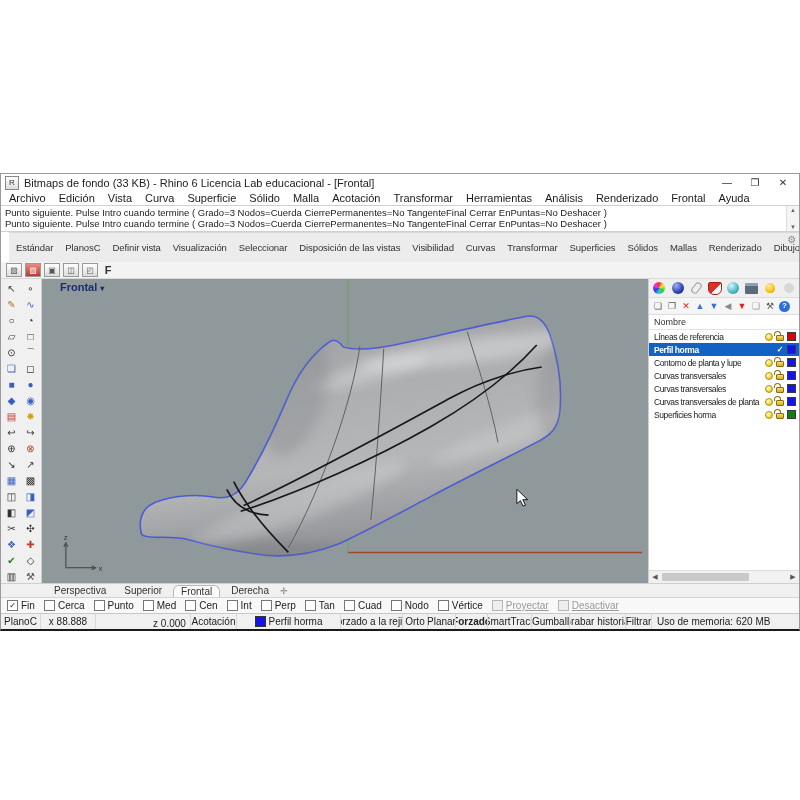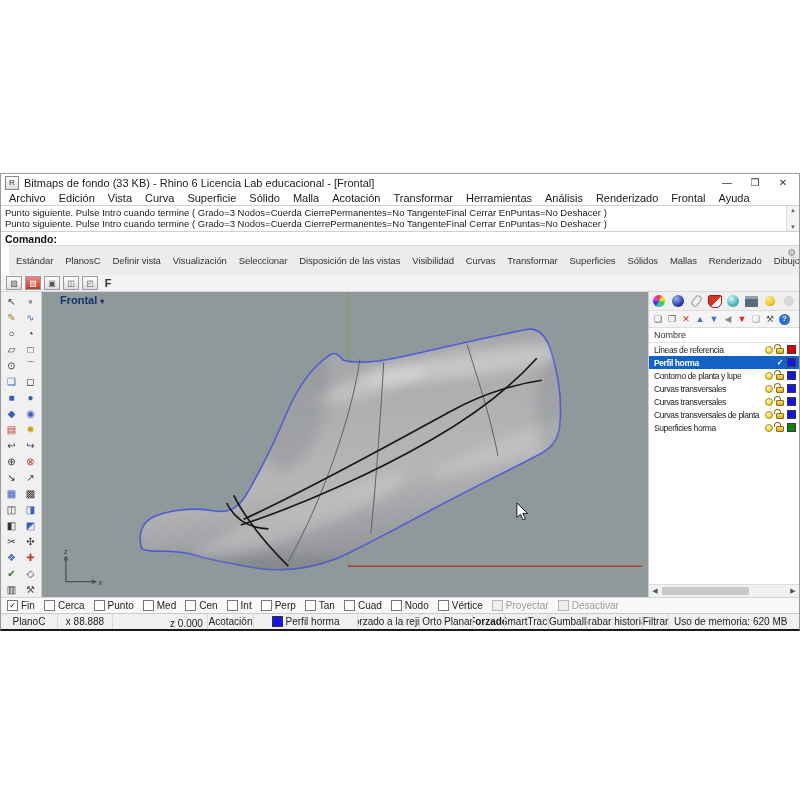"Comando:" div.prompt-row { html: <div> <span>Comando:</span> </div> -> none }
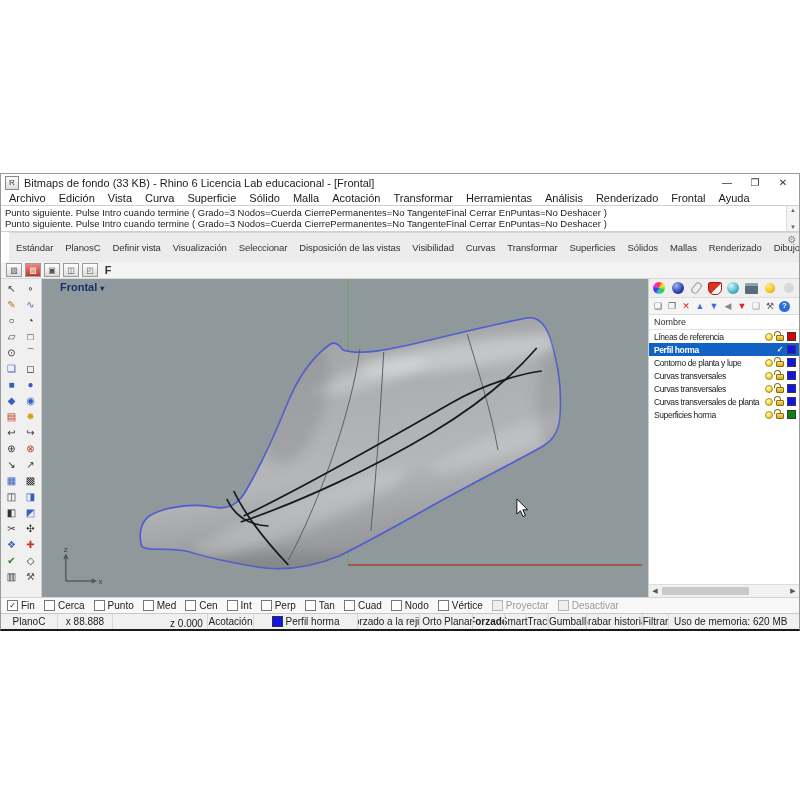"Perspectiva" div.vp-tabs { html: none -> <div> <span>Perspectiva</span> <span>Superior</span> <span>Frontal</span> <span>Derecha</span> <span>✛</span> </div> }
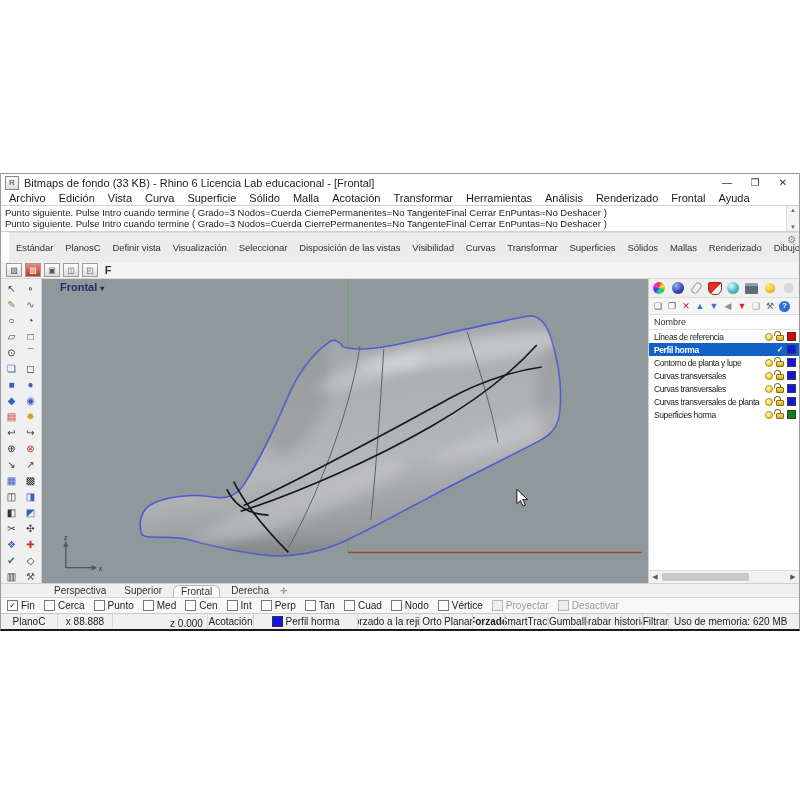"Proyectar" .os-item.disabled { text-decoration: none -> underline }
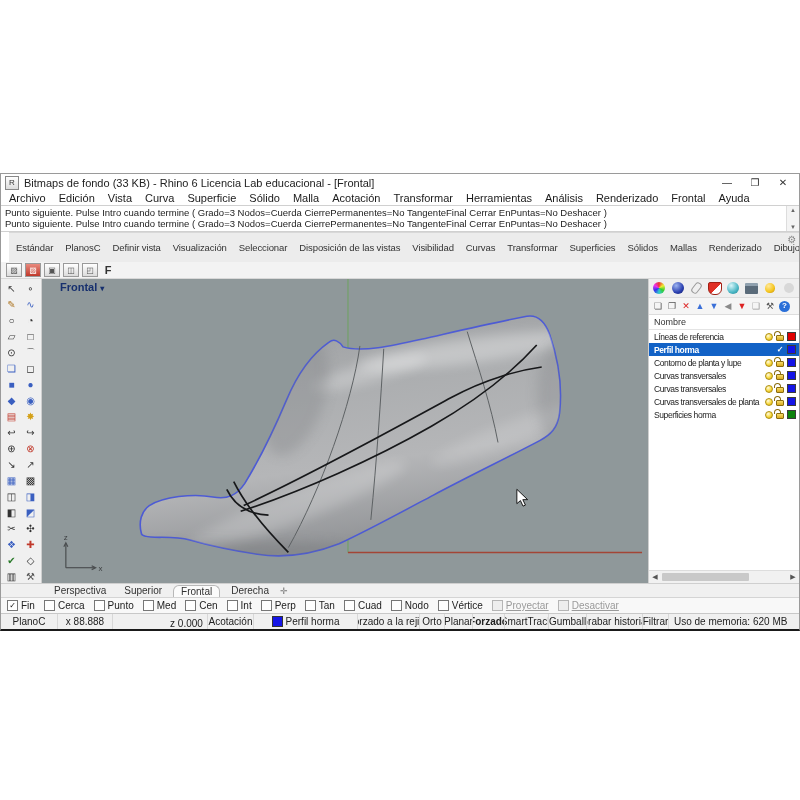"PlanoC" span.sf { width: 57px -> 40px }
